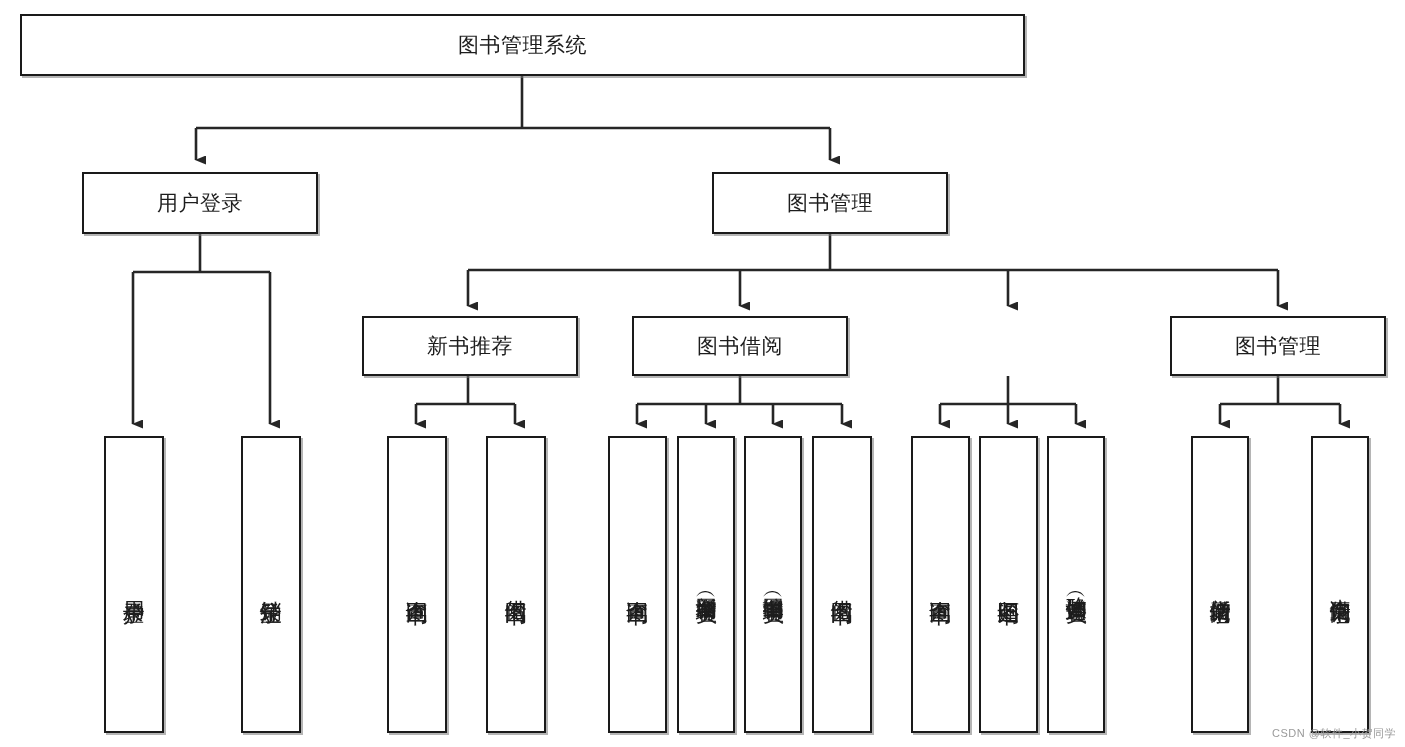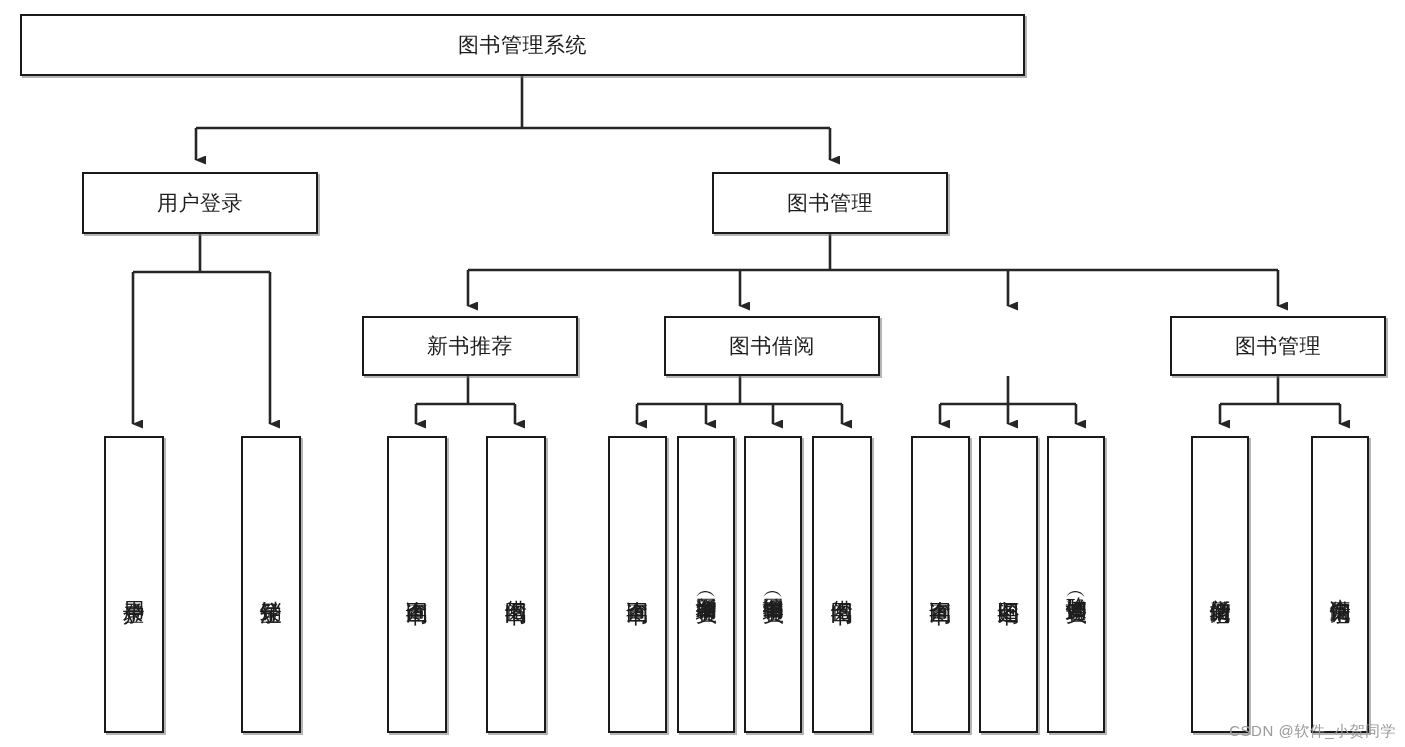"图书借阅" div.node { margin-left: 32px -> none }
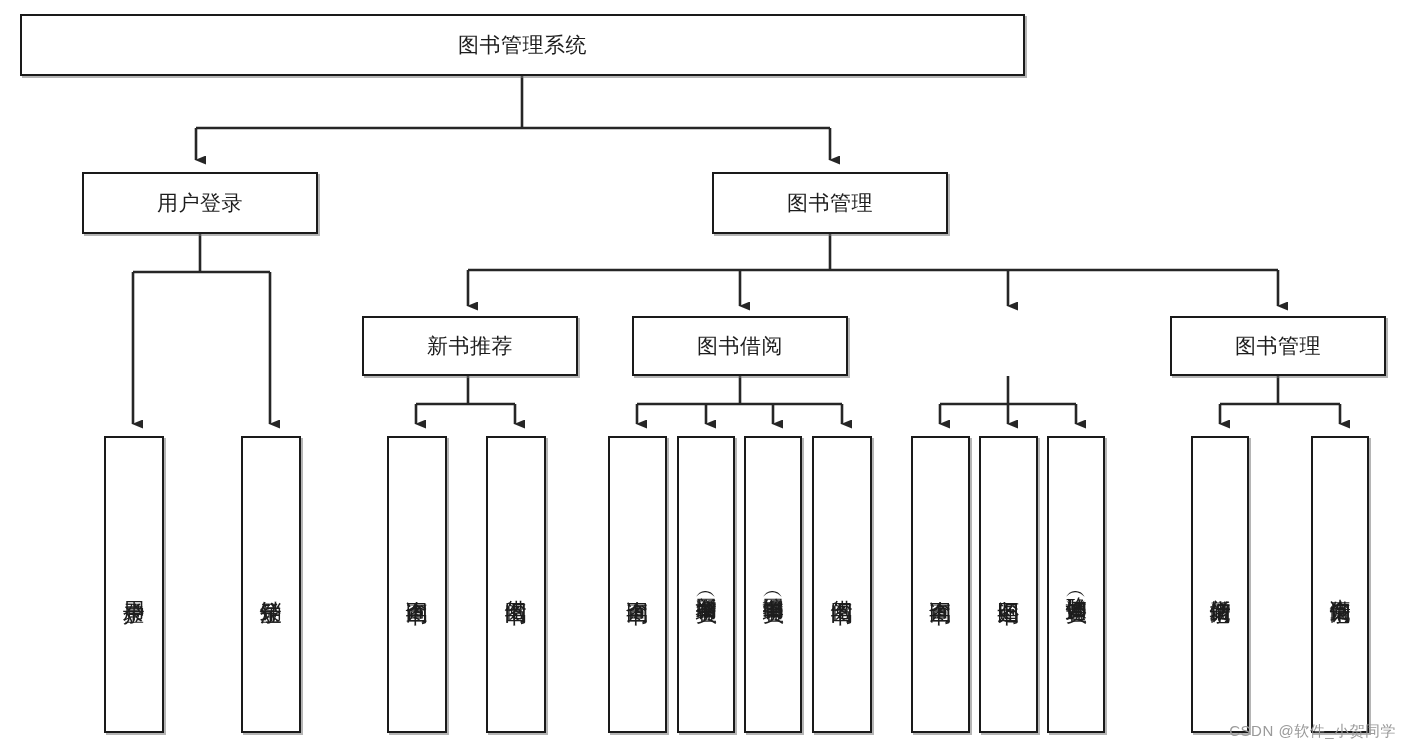"CSDN @软件_小贺同学" #watermark { font-size: 15px -> 11px }
